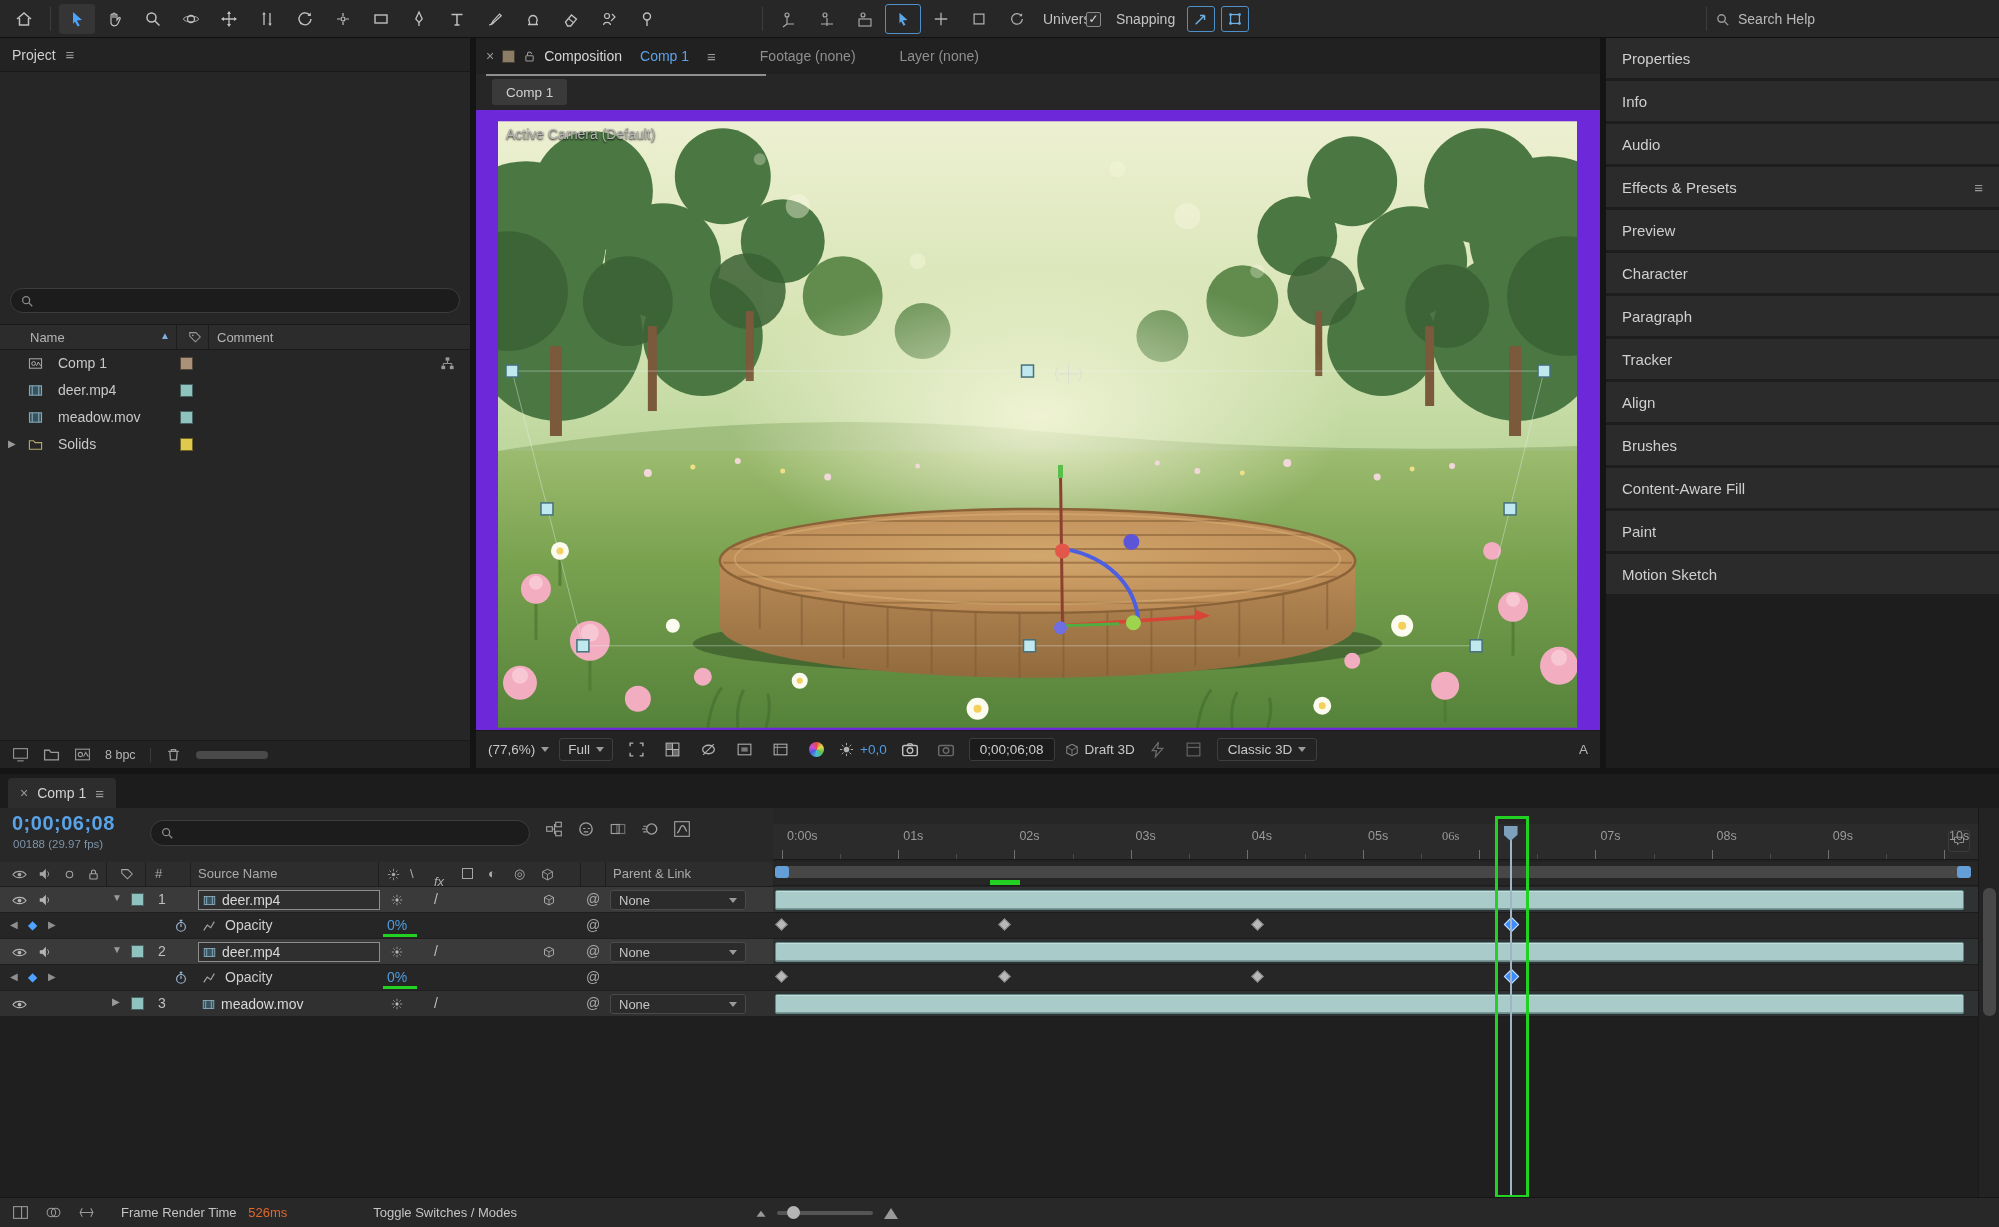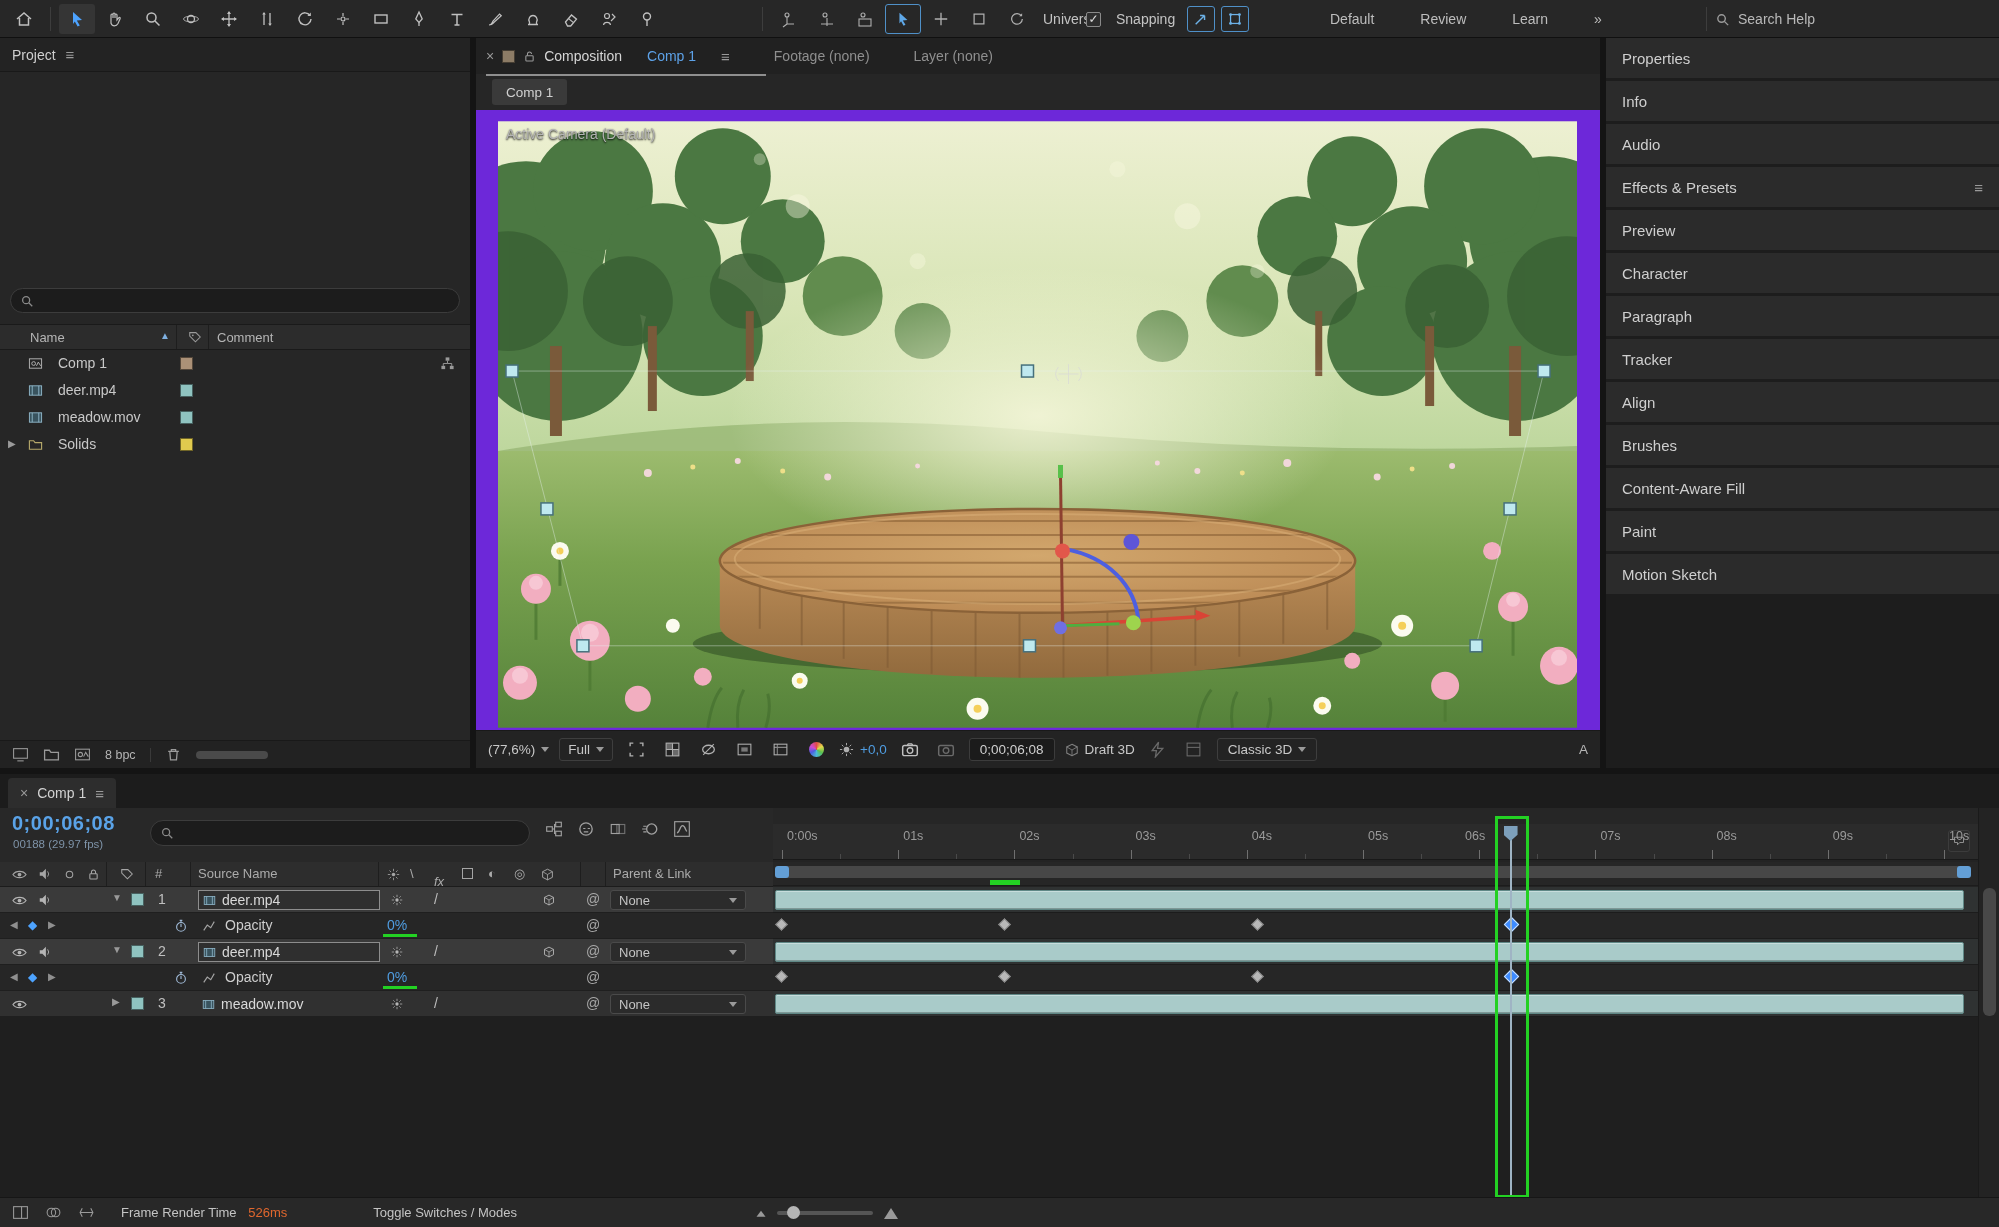"Default" div.tbgroup { html: <div> <span>Default</span> <span>Review</span> <span>Learn</span> <span>»</span> </div> -> none }
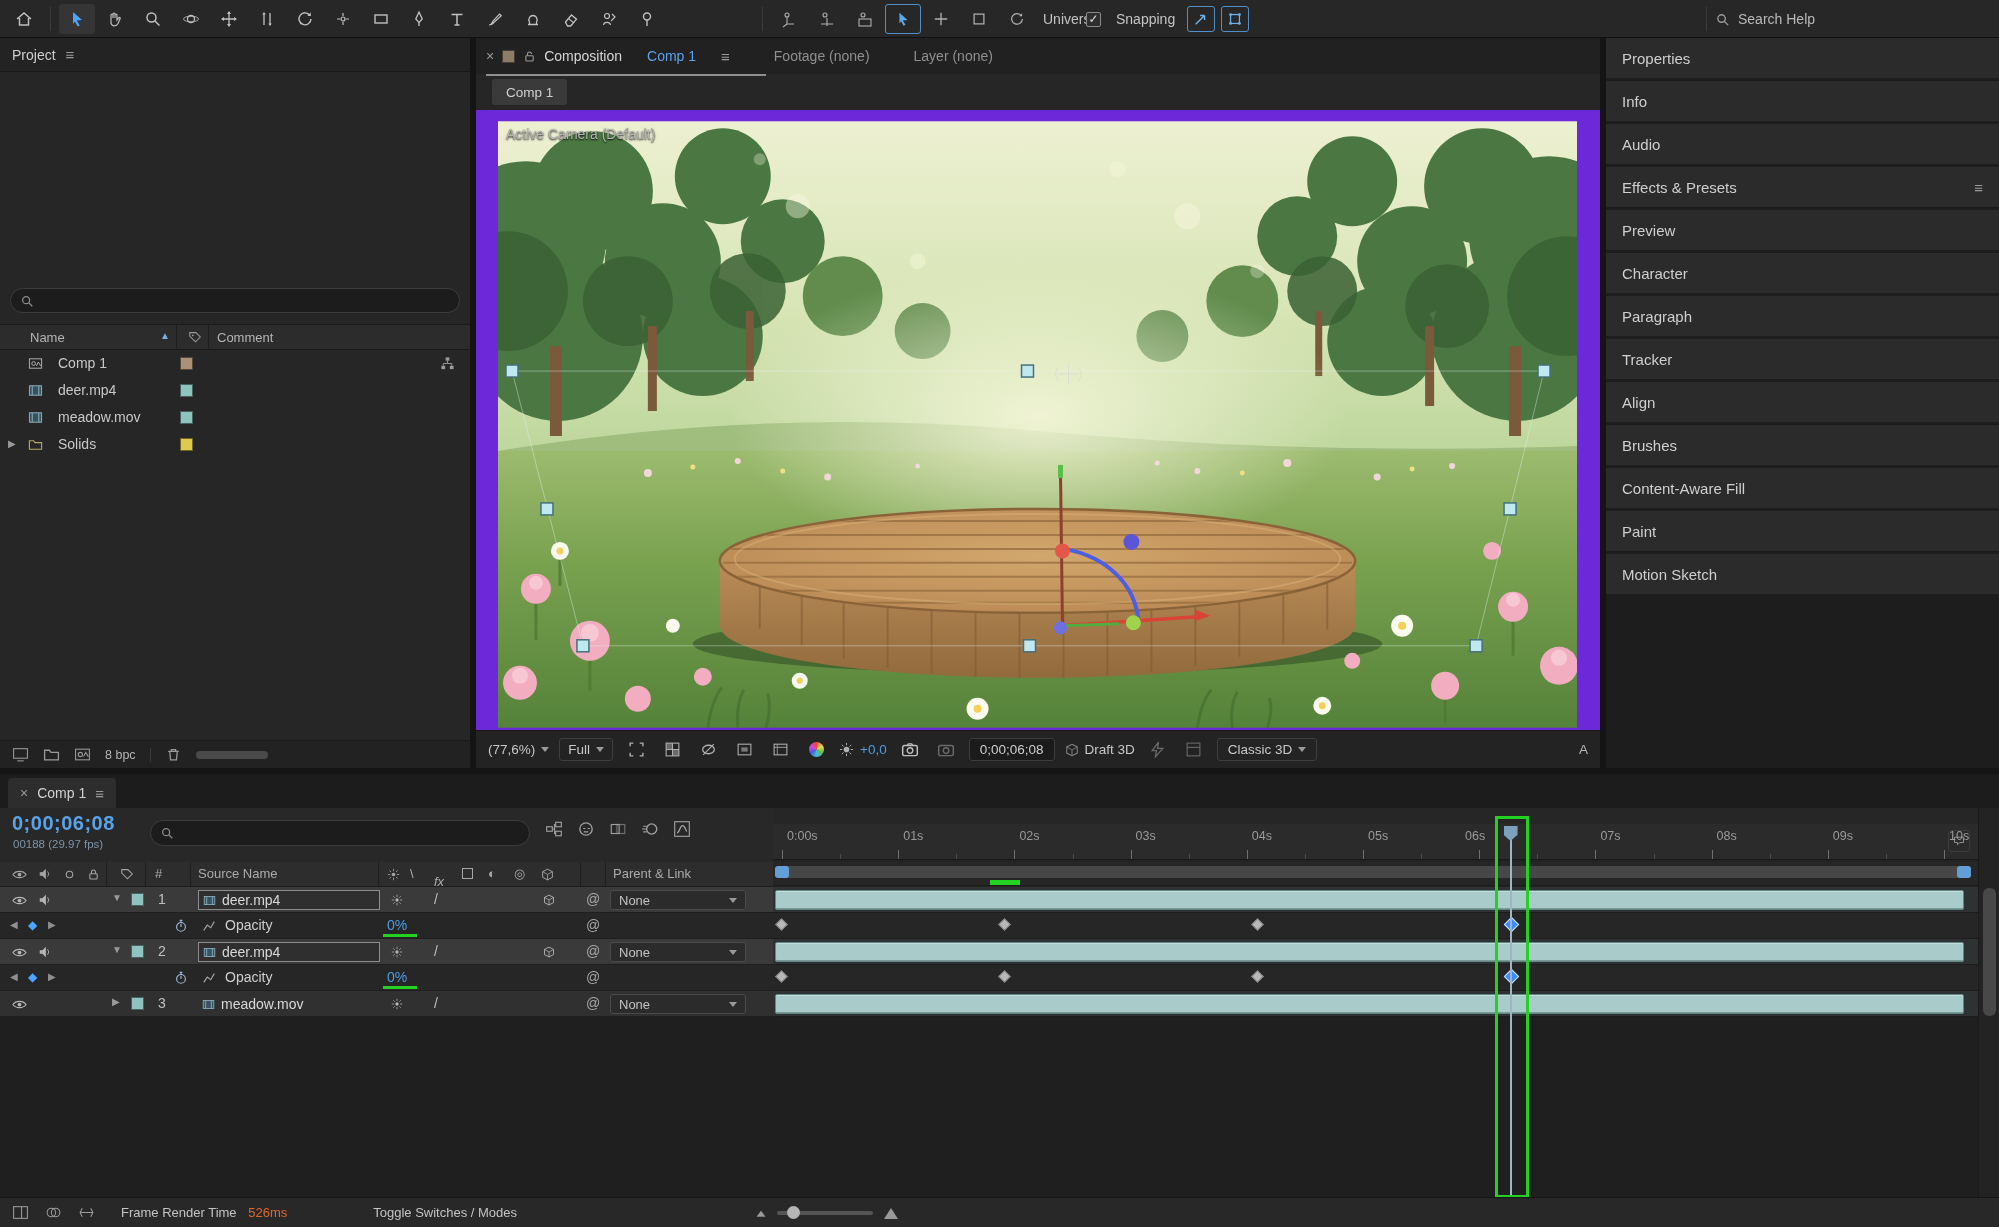"Composition" .ctab-active { gap: 25px -> 18px }
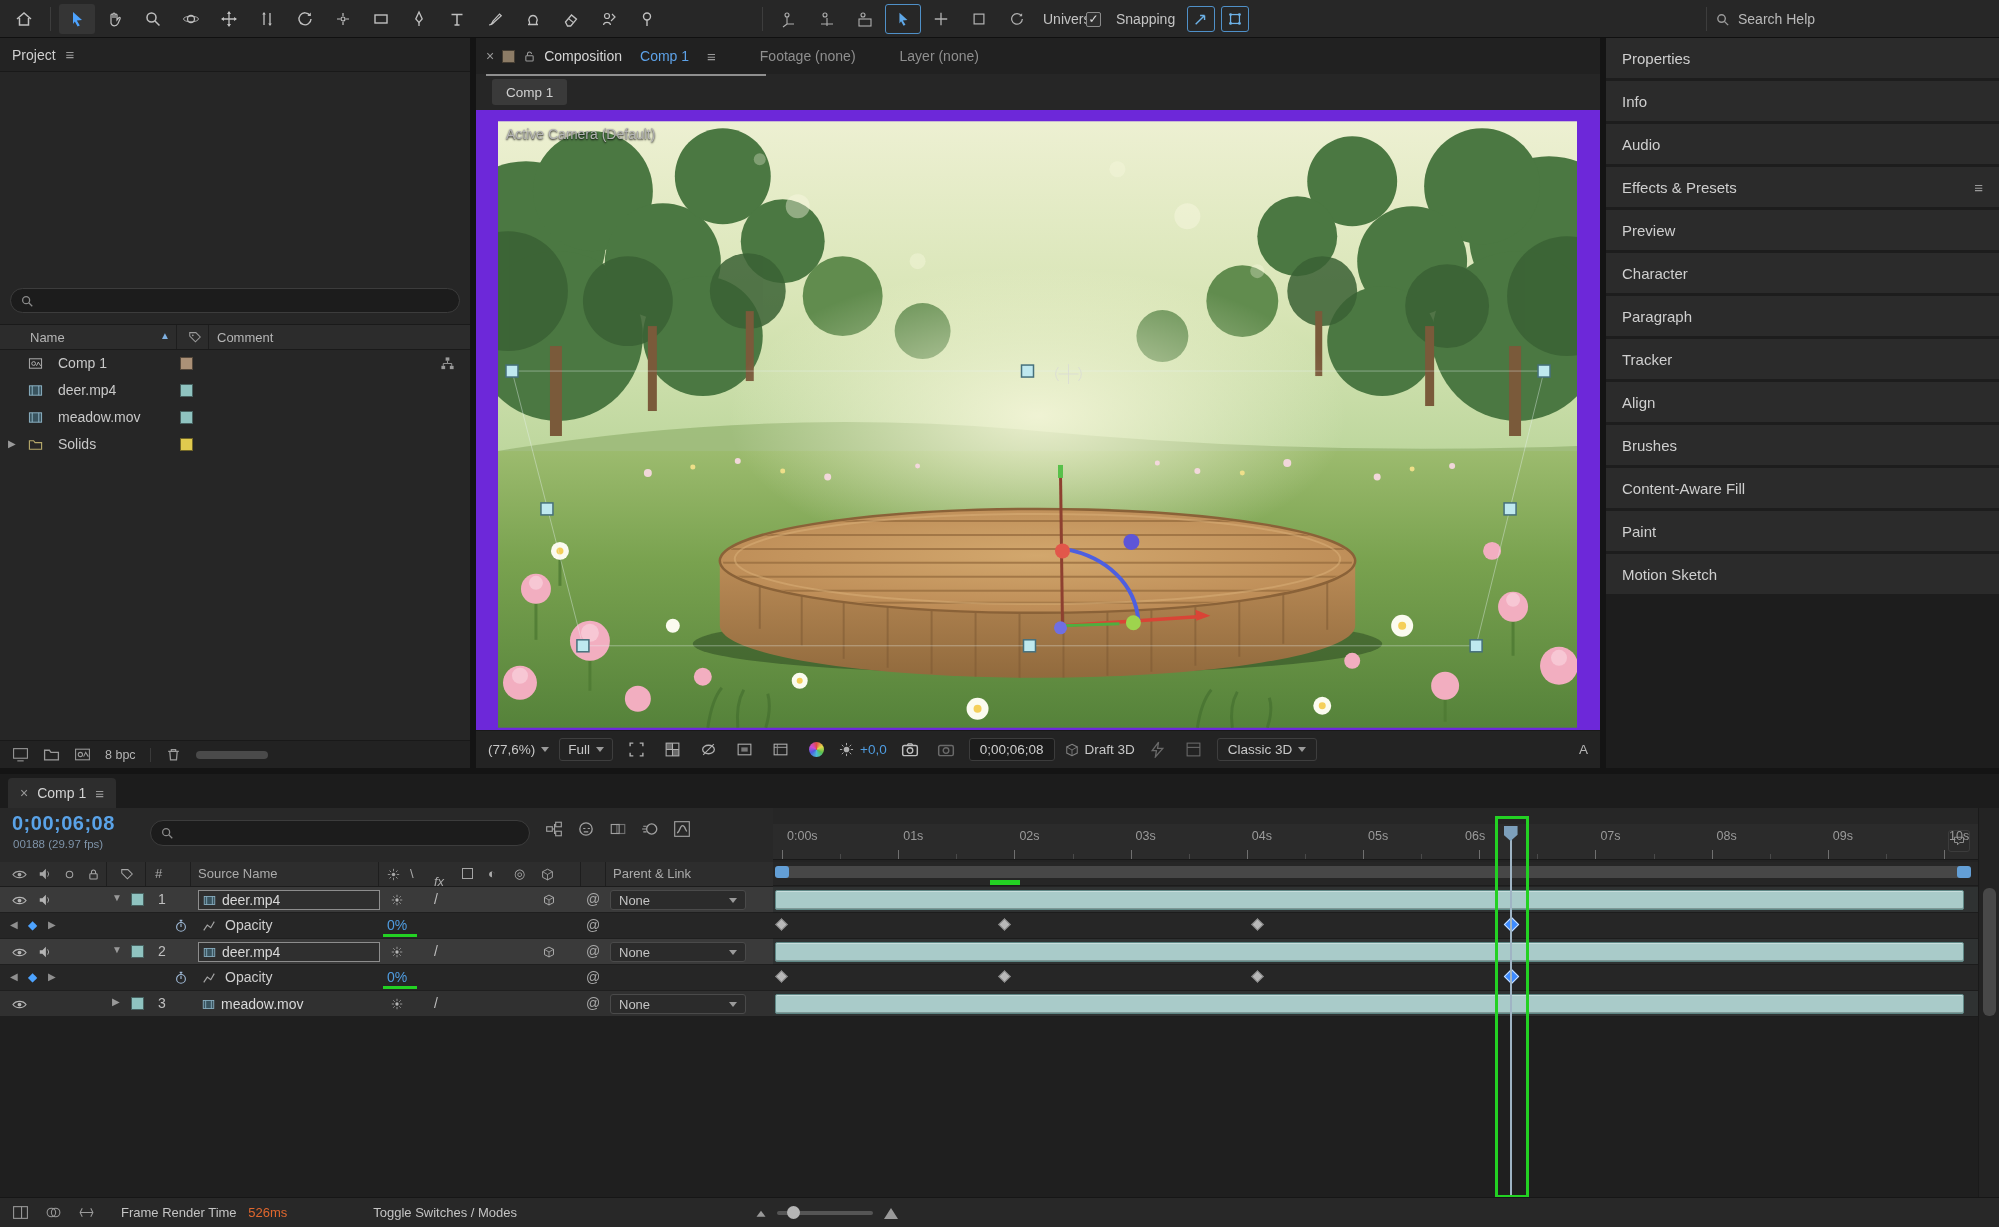"06s" span.tick-label { font-family: none -> Liberation Serif, serif; left: 692px -> 669px }
